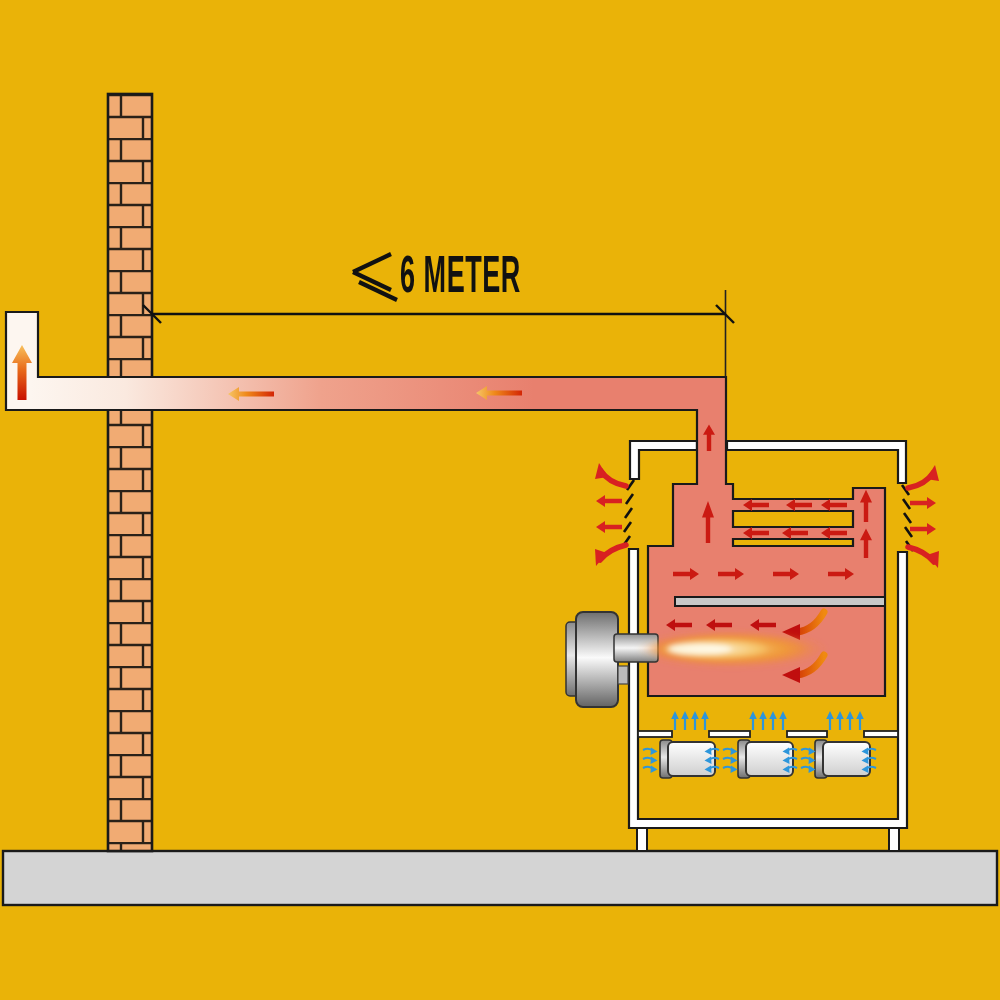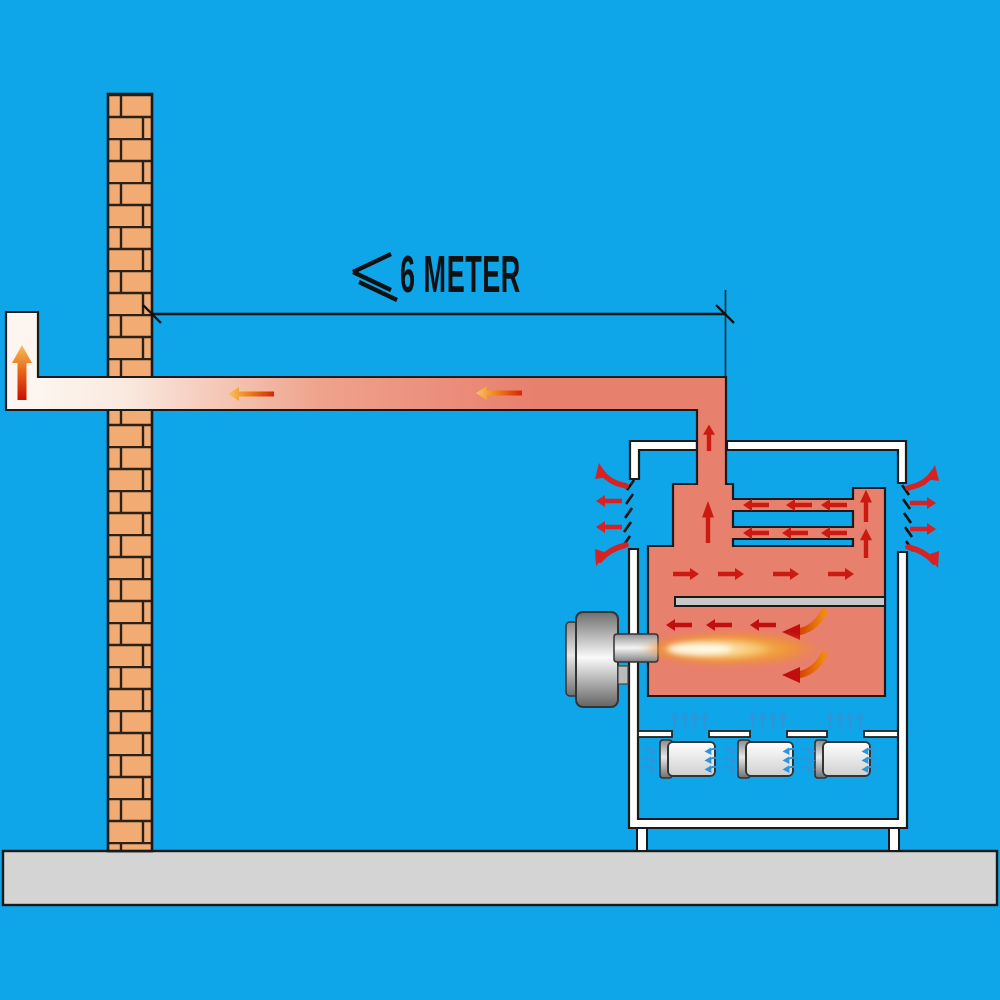"6 METER" .stage { background: #0ea5e9 -> #eab308 }
